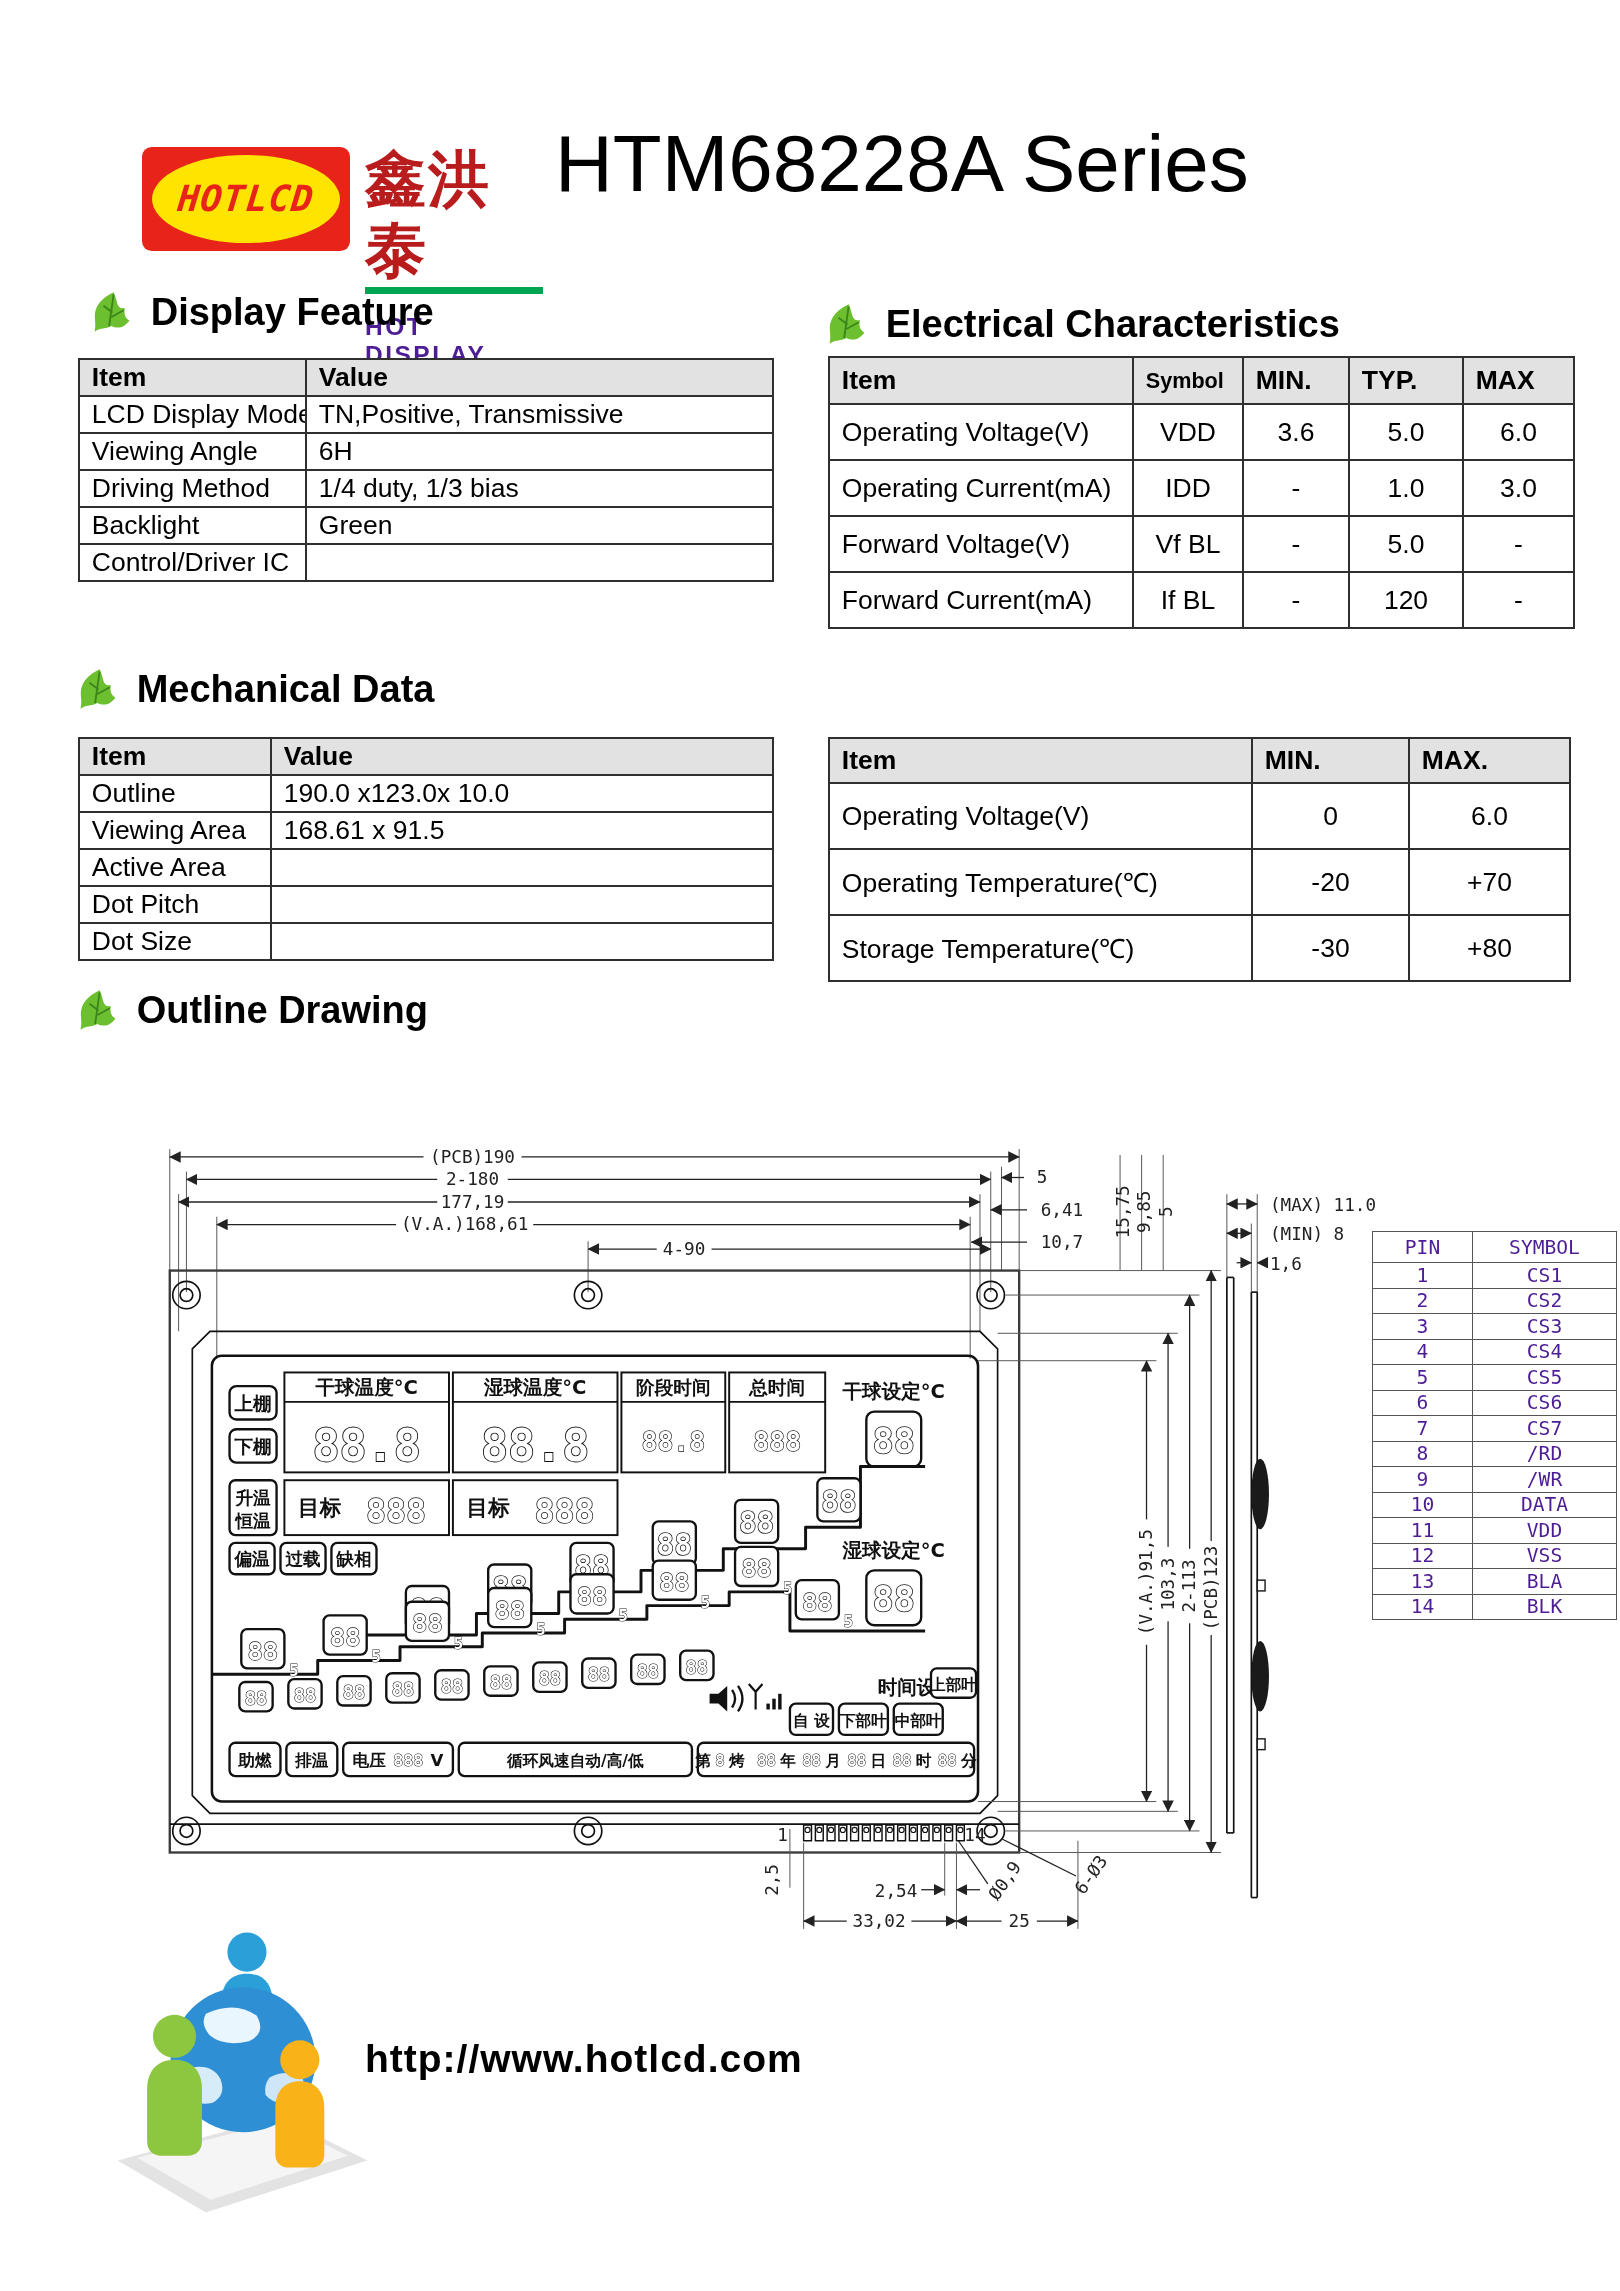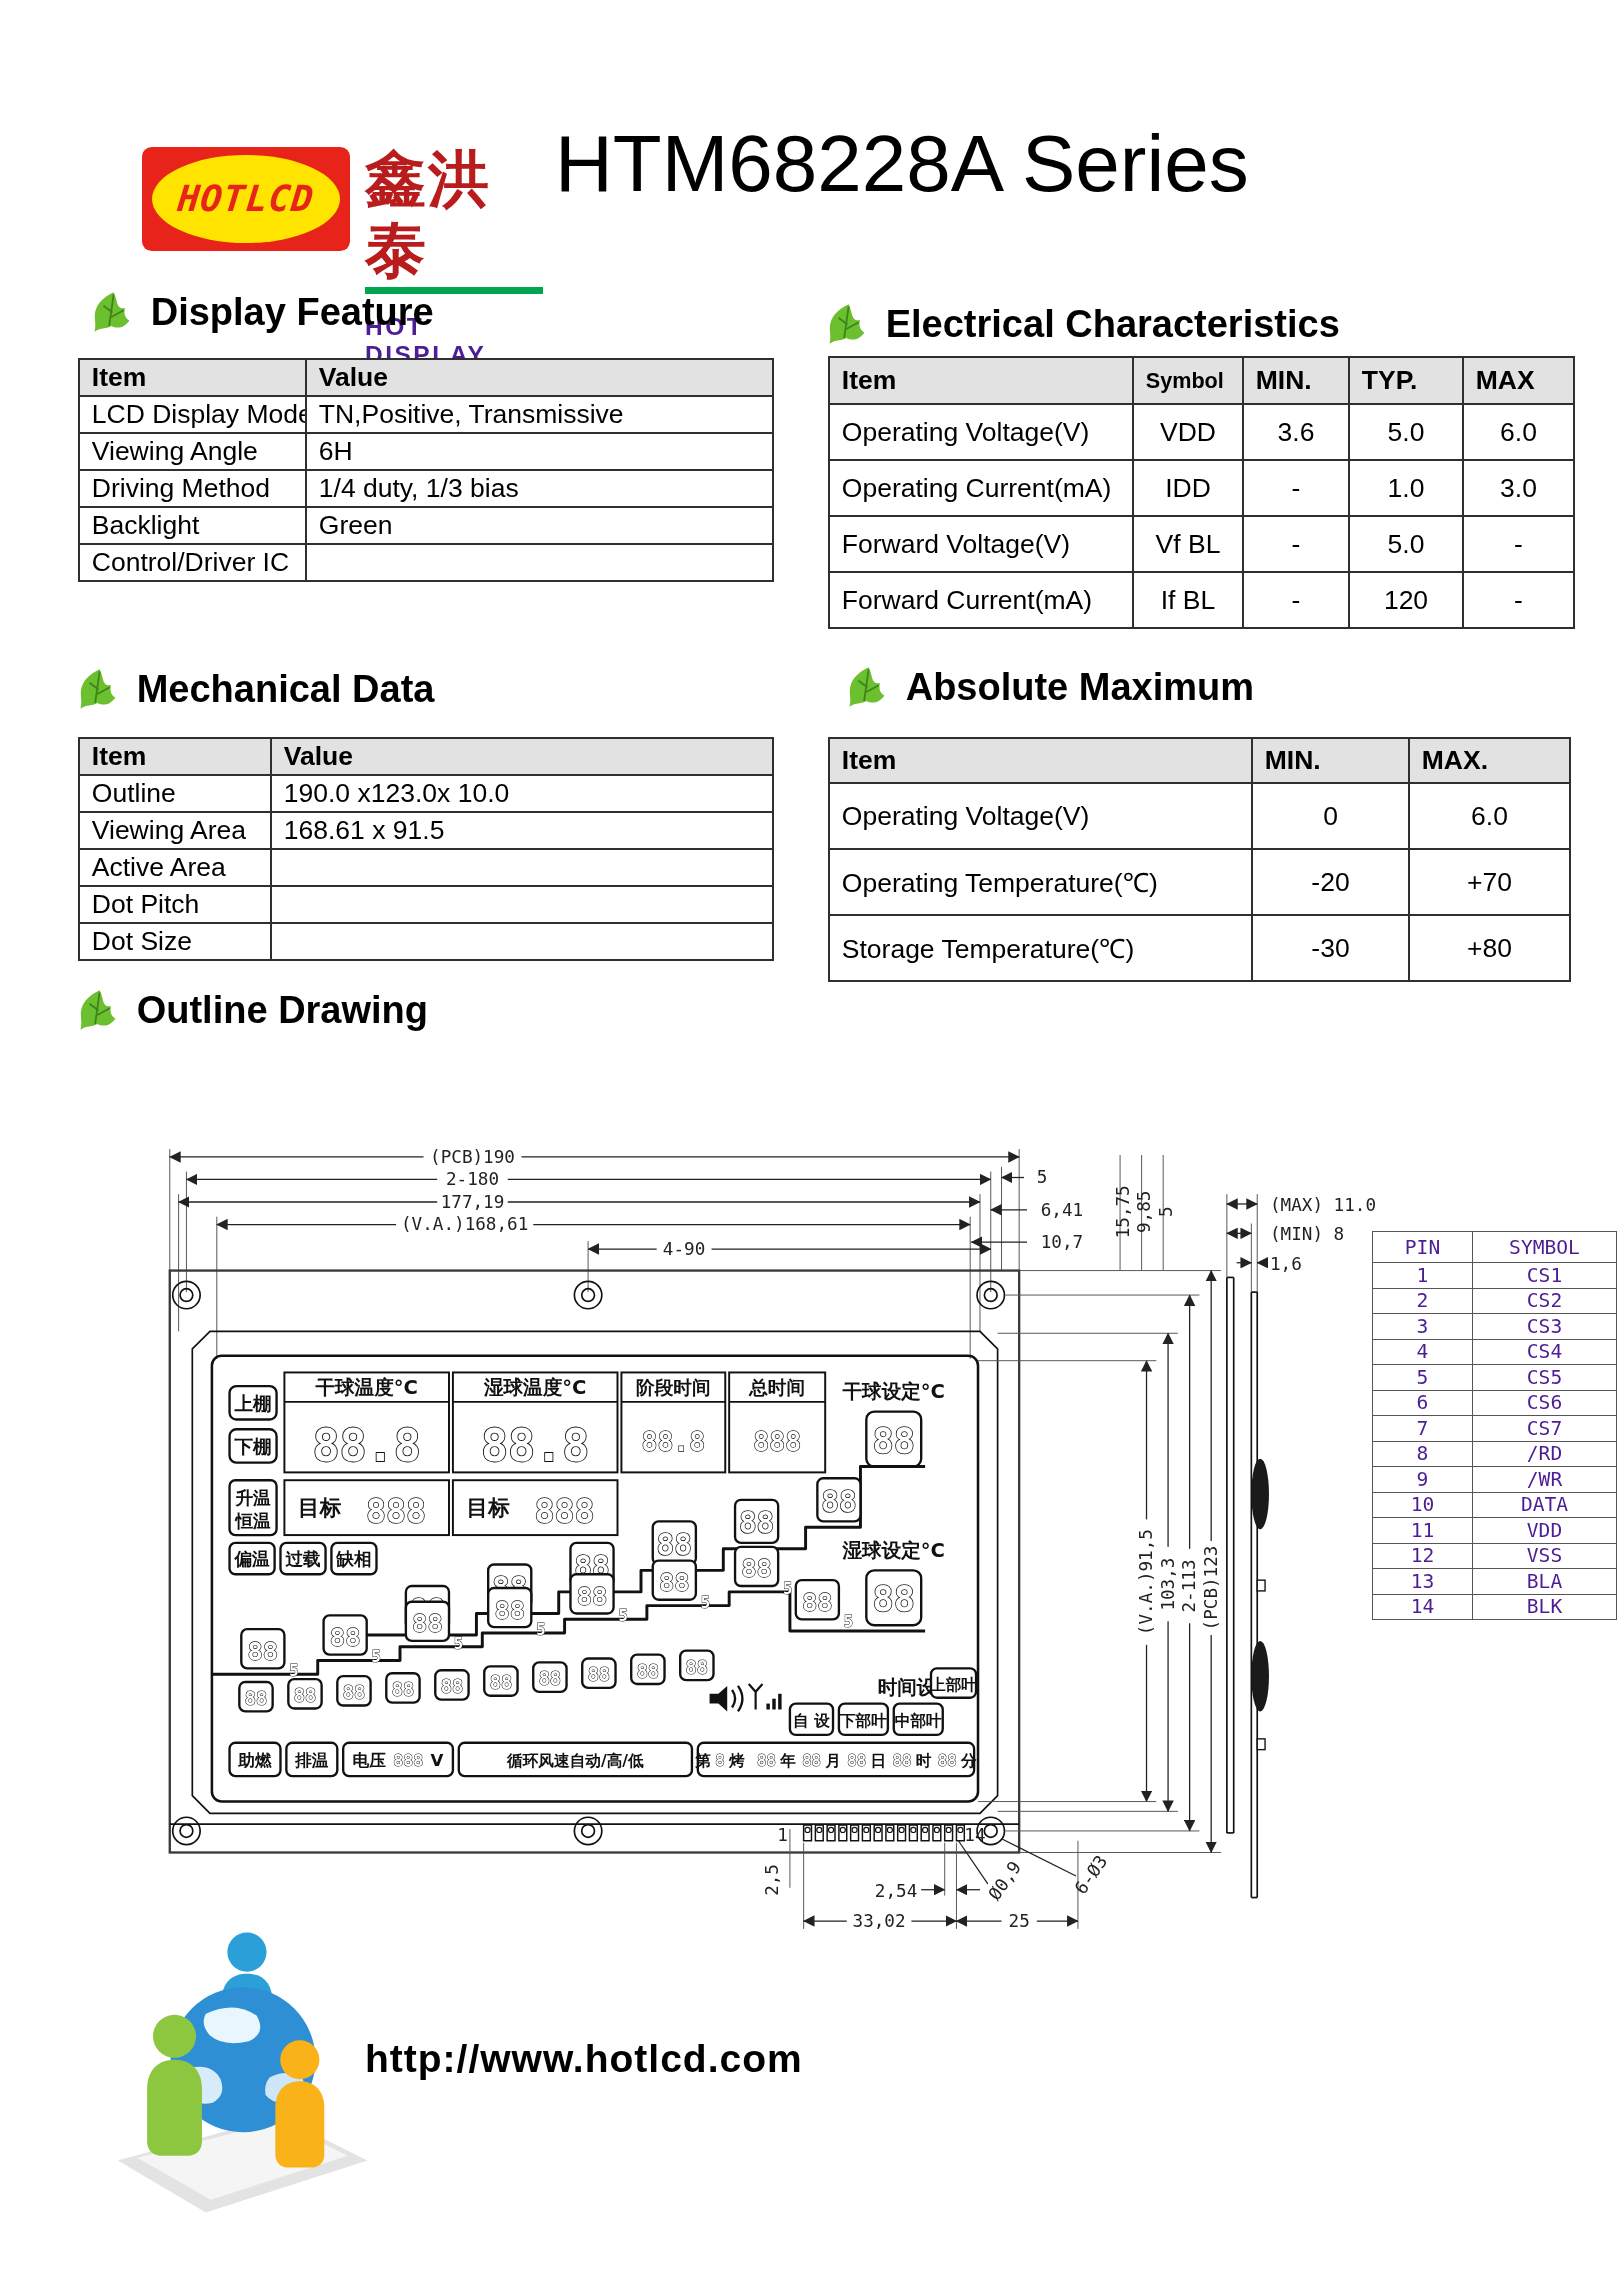"Absolute Maximum" div.section-heading { html: <div> <svg> <path></path> <path></path> </svg> <span>Absolute Maximum</span> </div> -> none }
